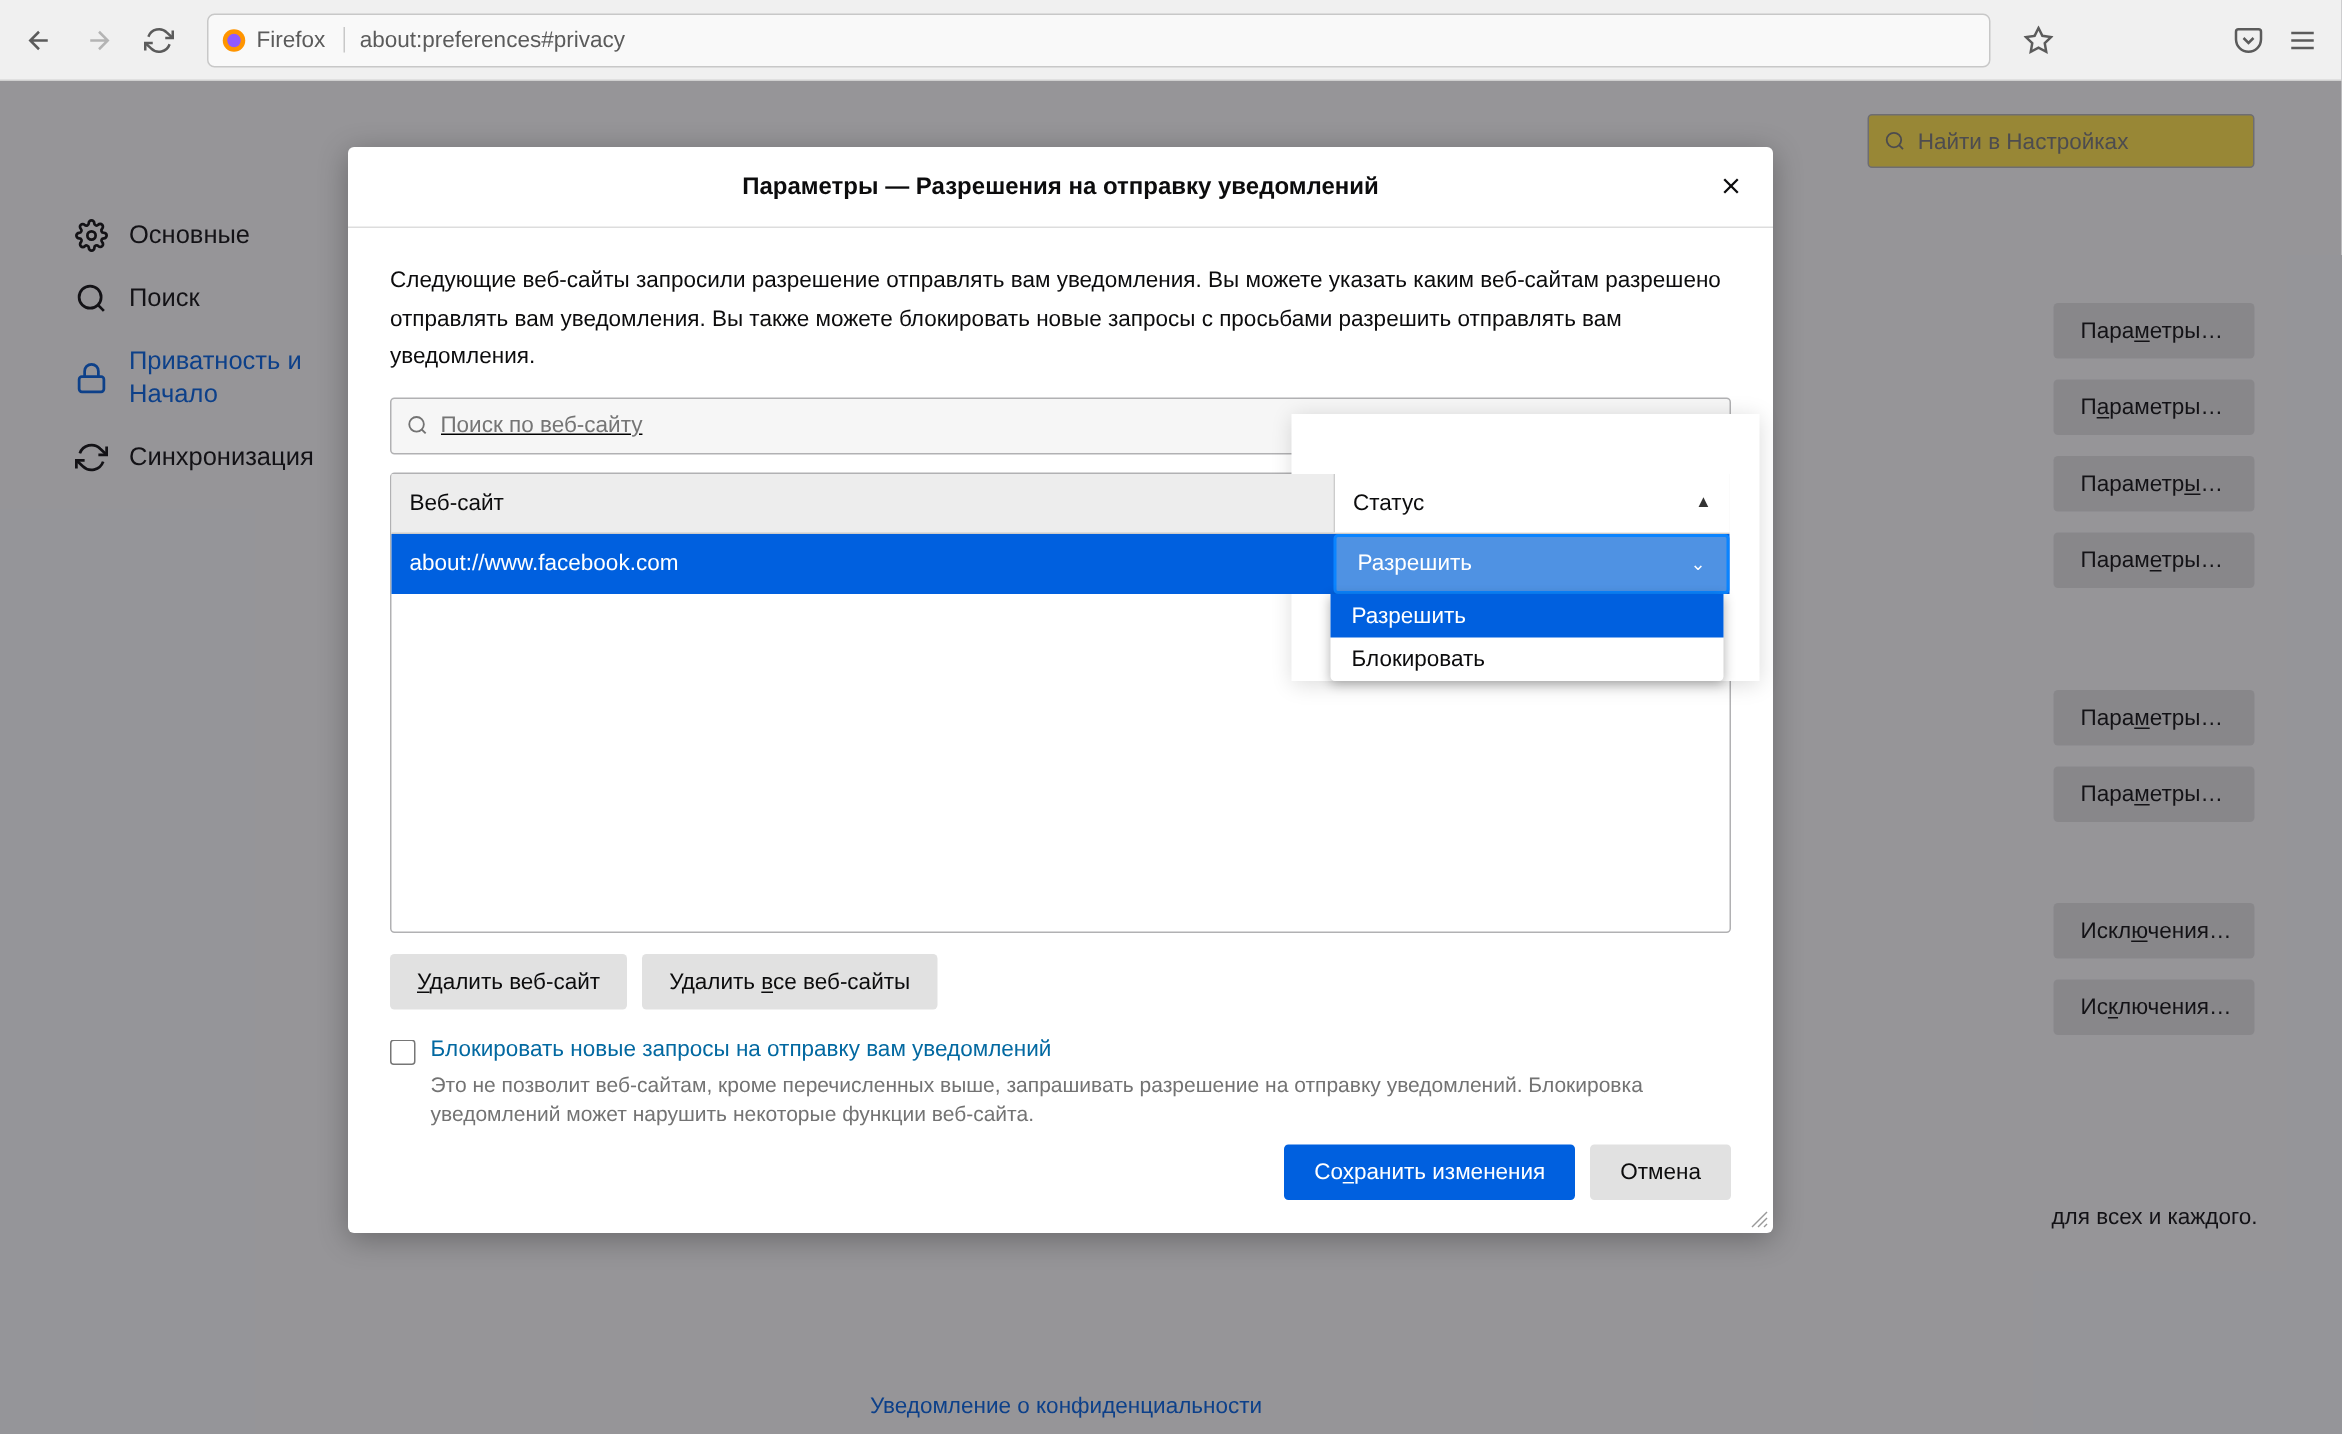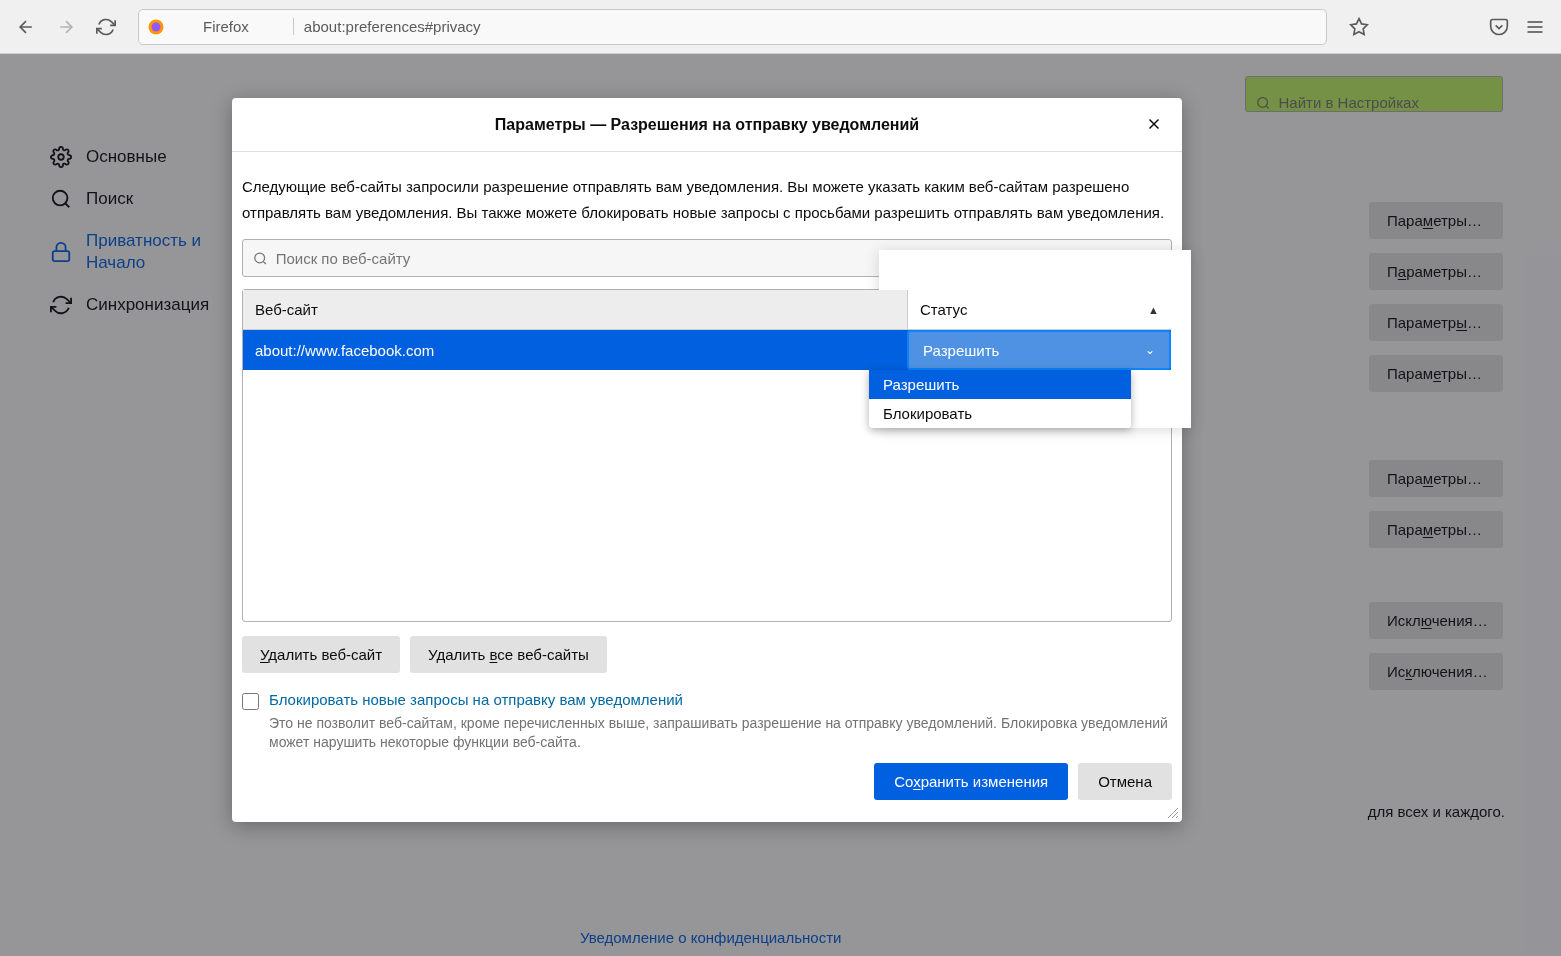"Firefox" .address-bar { gap: 32px -> none }
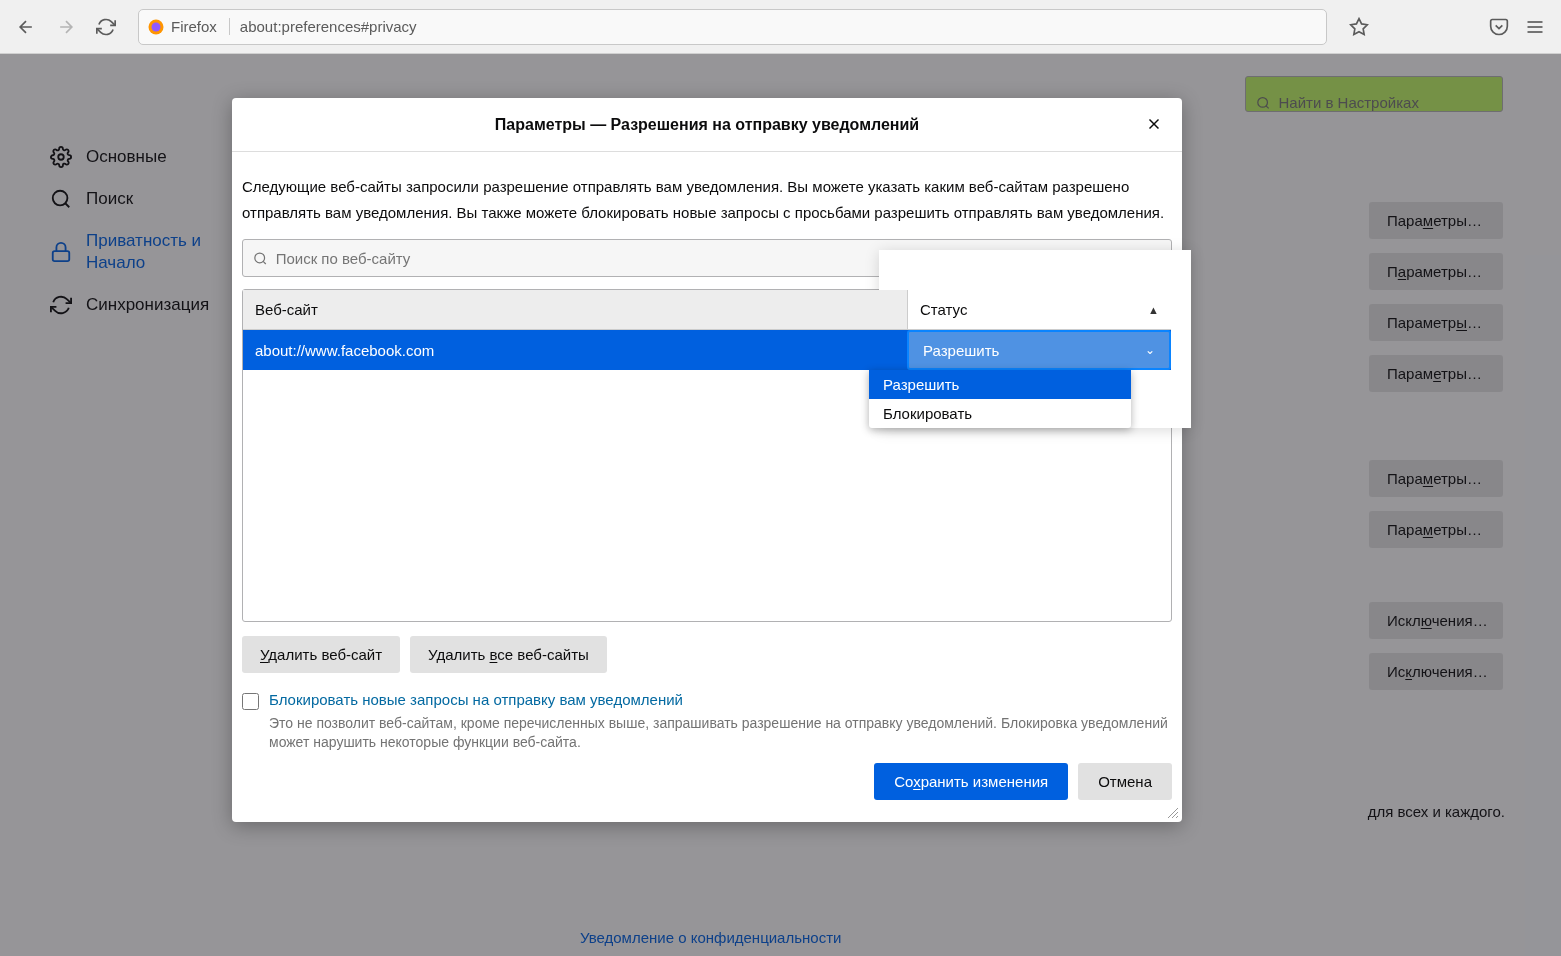"Найти в Настройках" .search-box { align-items: flex-end -> center; background: #bef264 -> #fde047 }
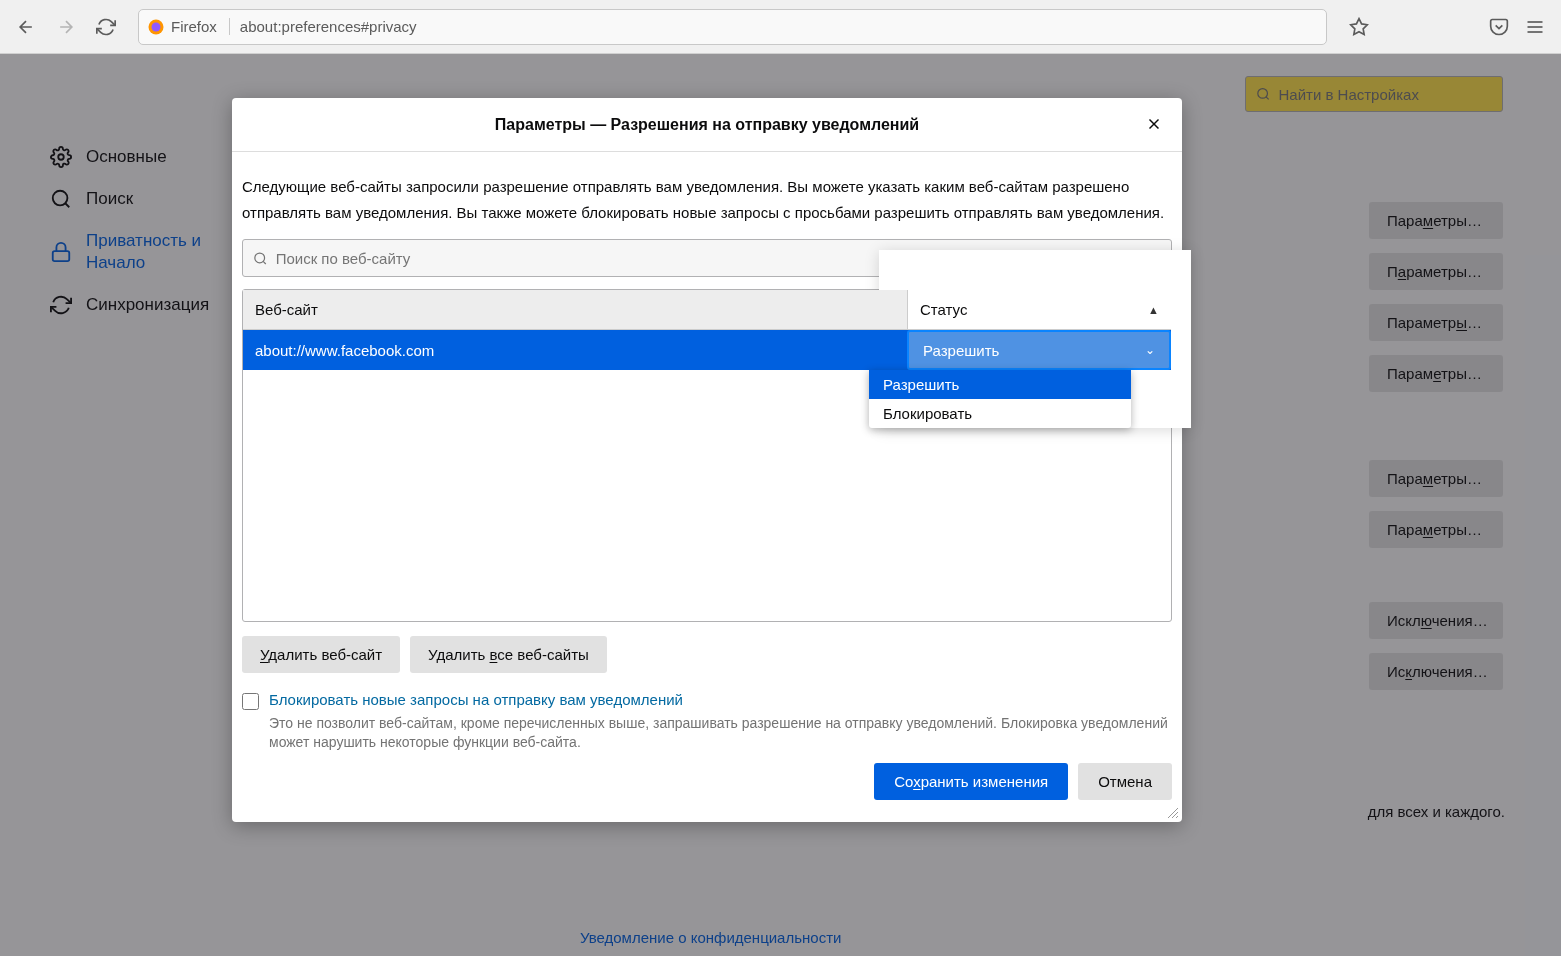"Следующие веб-сайты запросили разрешение" .dialog-body { padding: 22px 10px -> 22px 28px }
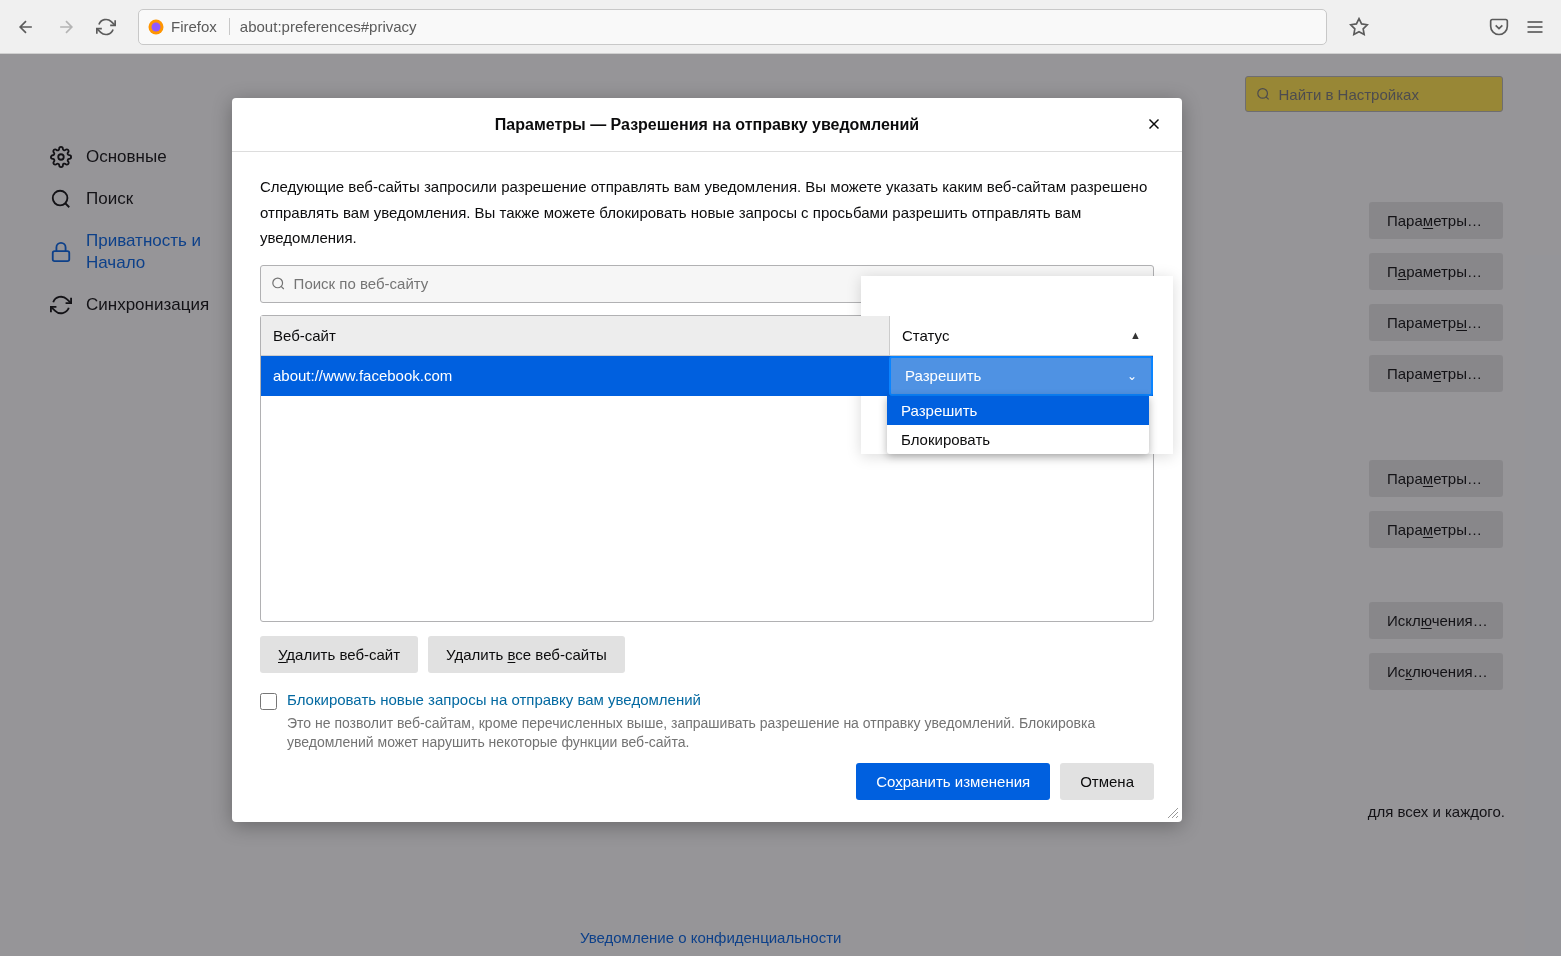"Поиск по веб-сайту" .dialog-search input { text-decoration: none -> underline }
